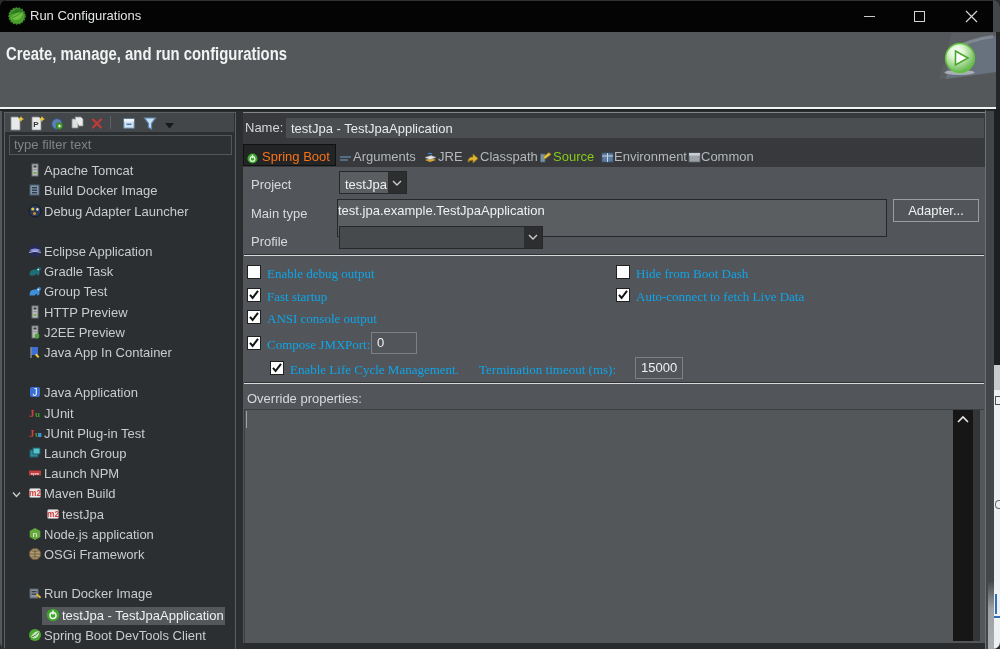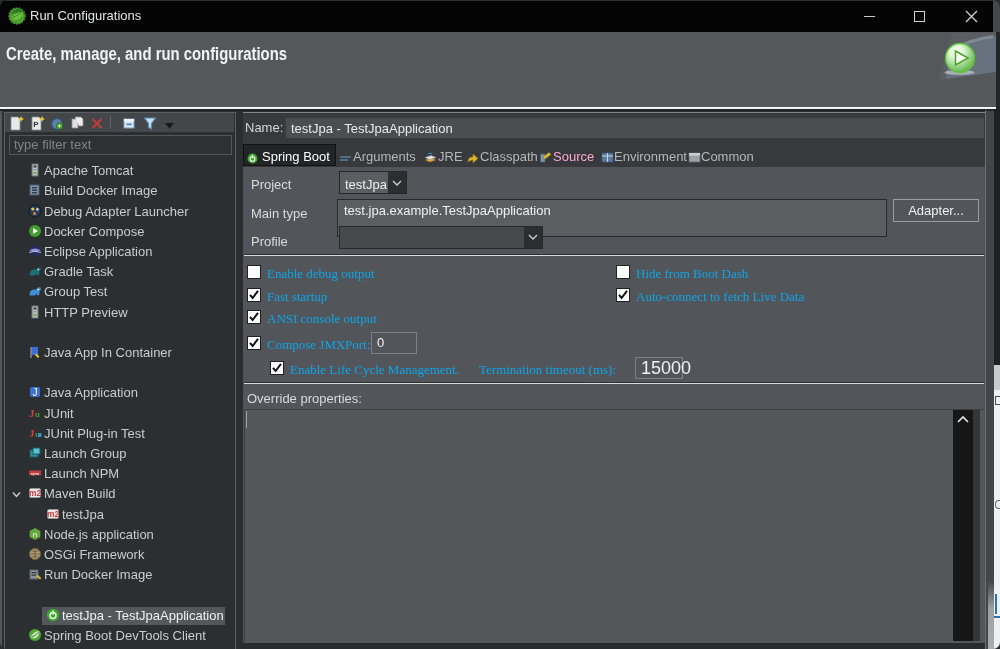"Spring Boot" div.abs { color: #ffffff -> #f97316 }
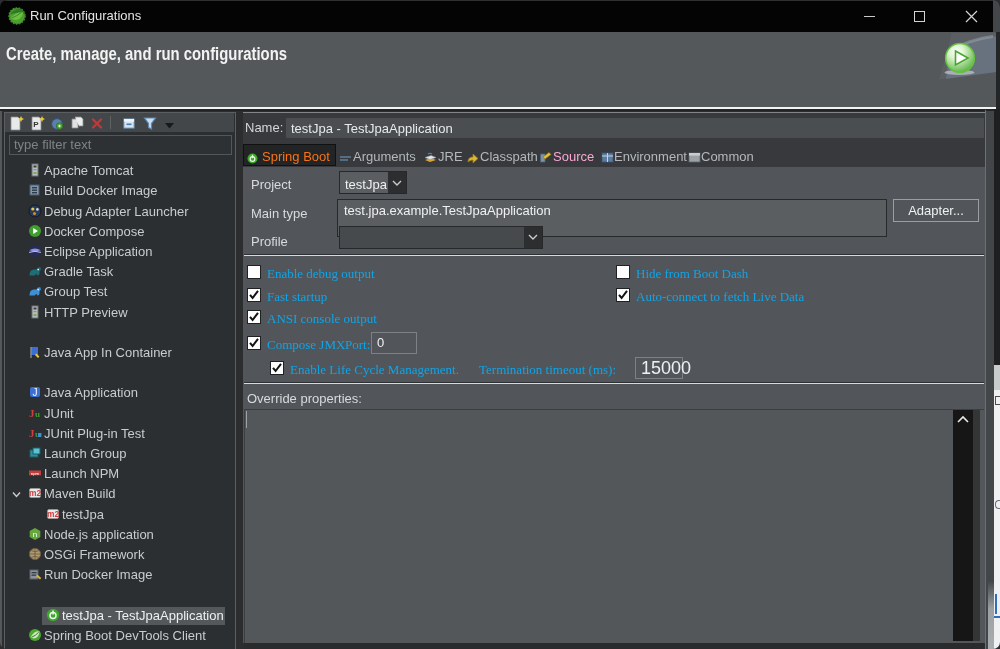"Source" div.abs { color: #f9a8d4 -> #84cc16 }
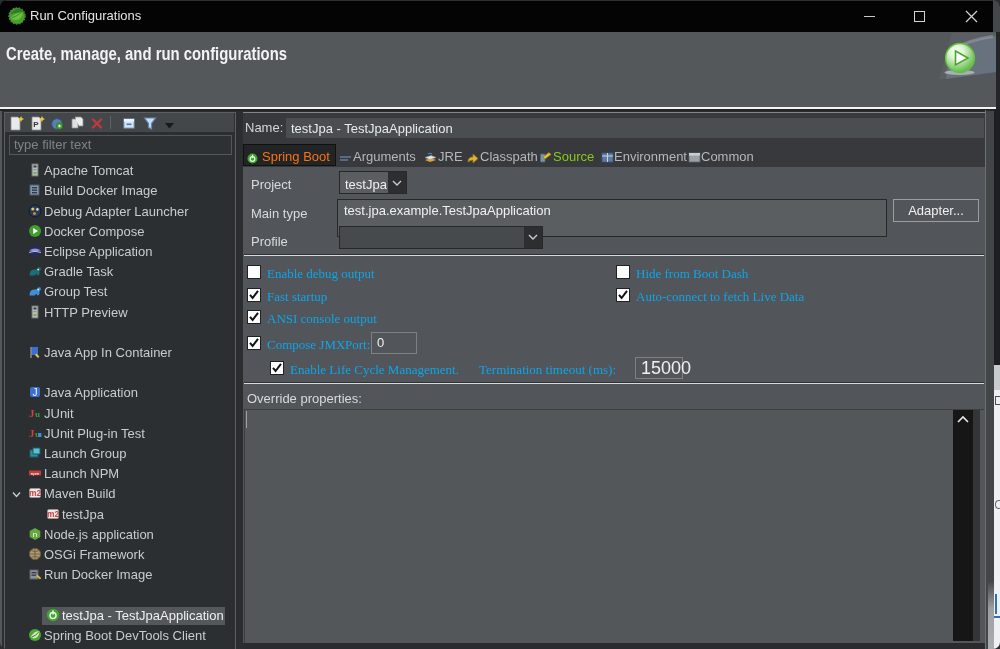"test.jpa.example.TestJpaApplication" div.abs { padding-left: 6px -> none }
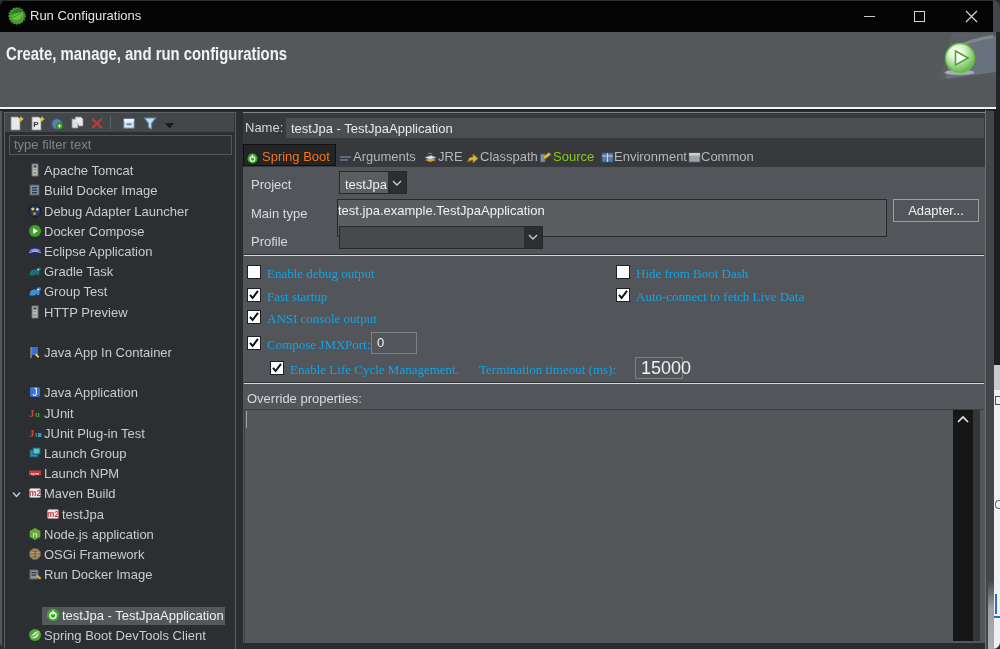"Docker Compose" div.trow { html: <div> <span><svg> <circle></circle> <path></path> </svg></span> <span>Docker Compose</span> </div> -> none }
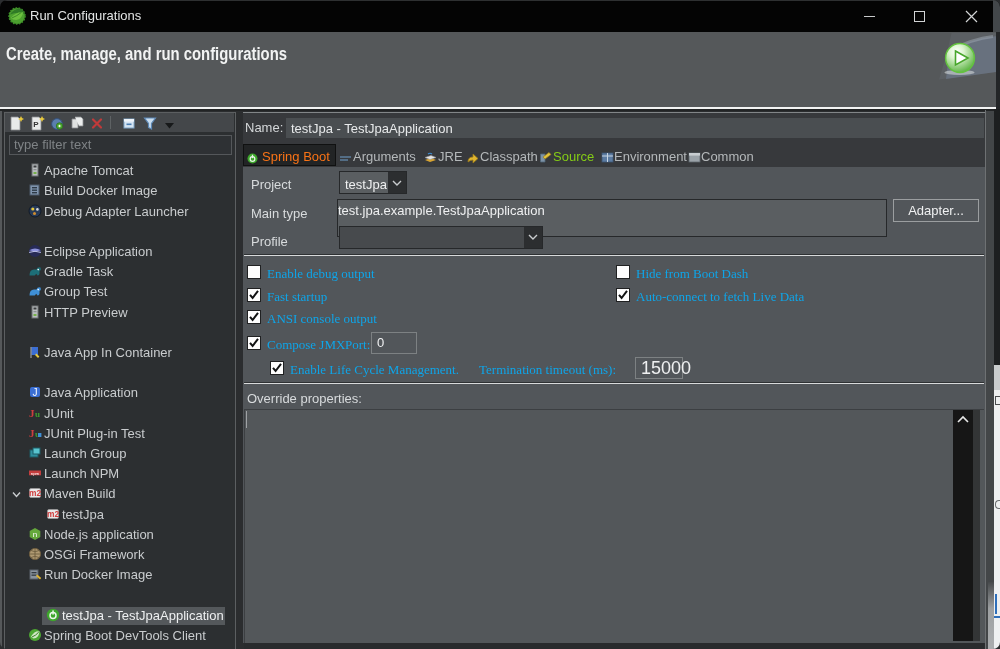"J2EE Preview" div.trow { html: none -> <div> <span><svg> <rect></rect> <rect></rect> <rect></rect> <circle></circle> </svg></span> <span>J2EE Preview</span> </div> }
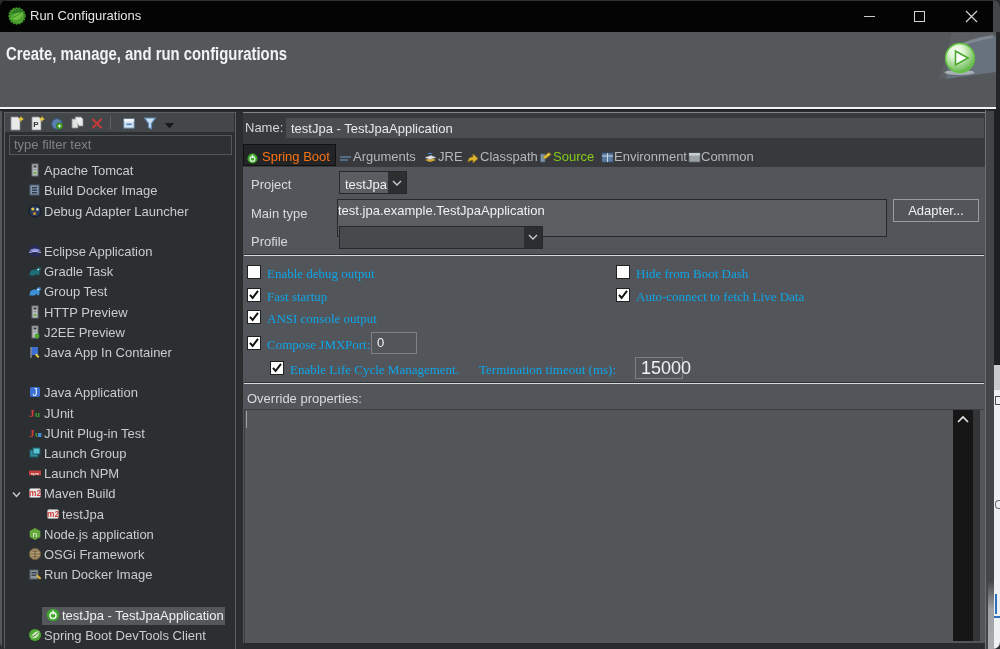"15000" div.abs { font-size: 18px -> 13px }
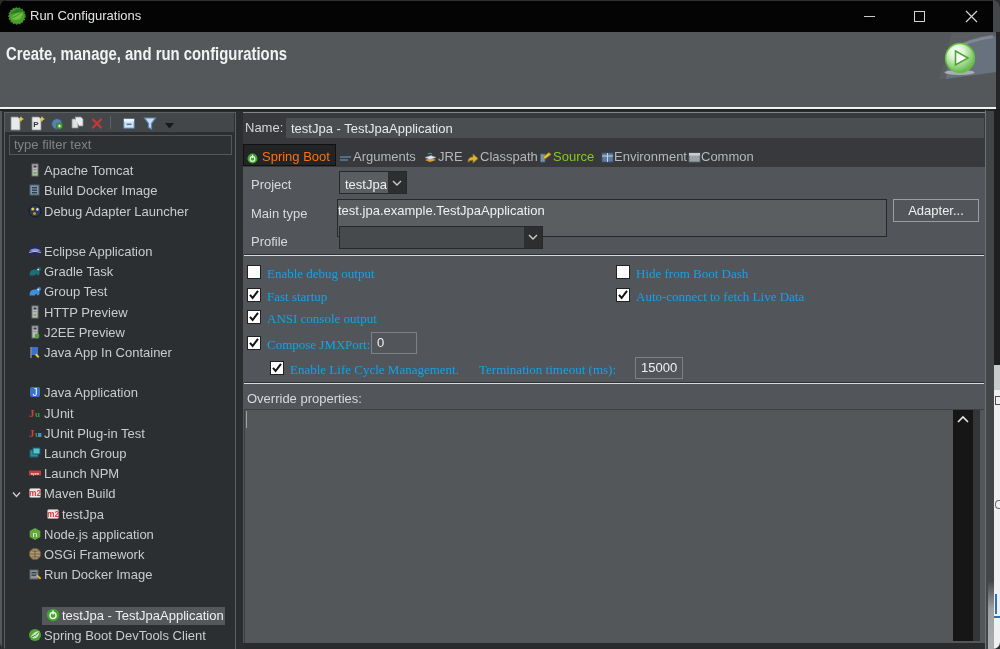"Run Docker Image" div.trow { top: 565px -> 584px }
